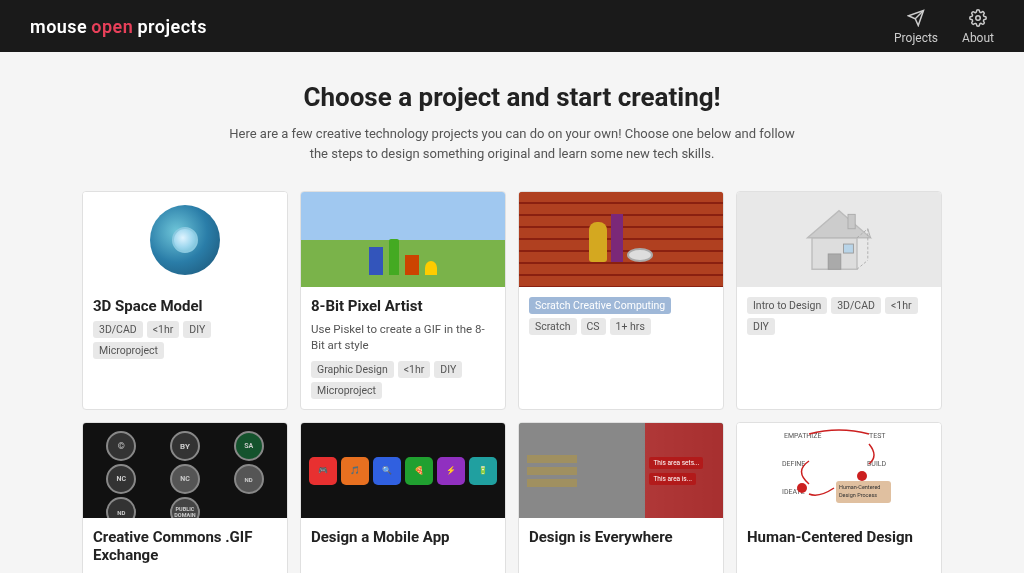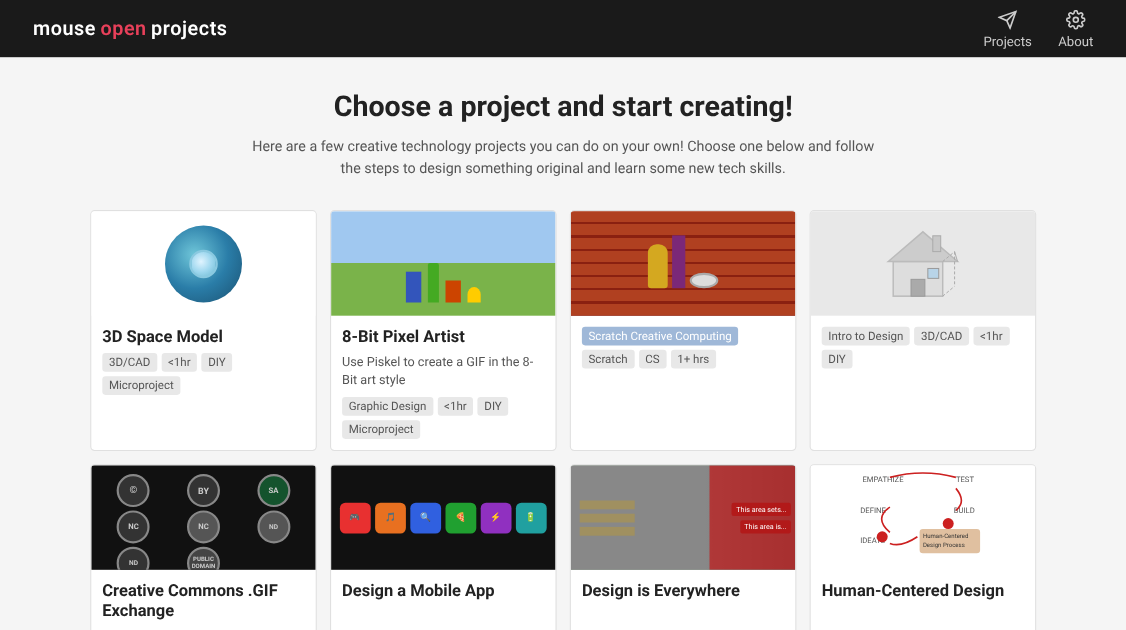"This area sets..." div { align-items: flex-end -> flex-start }
